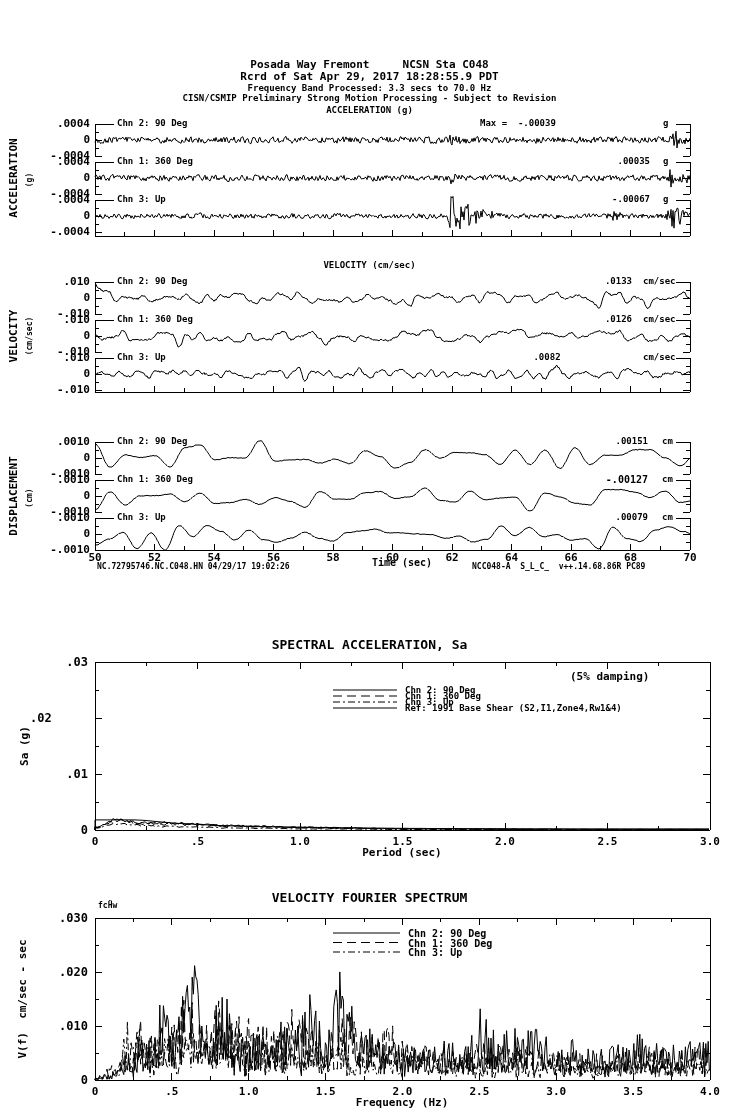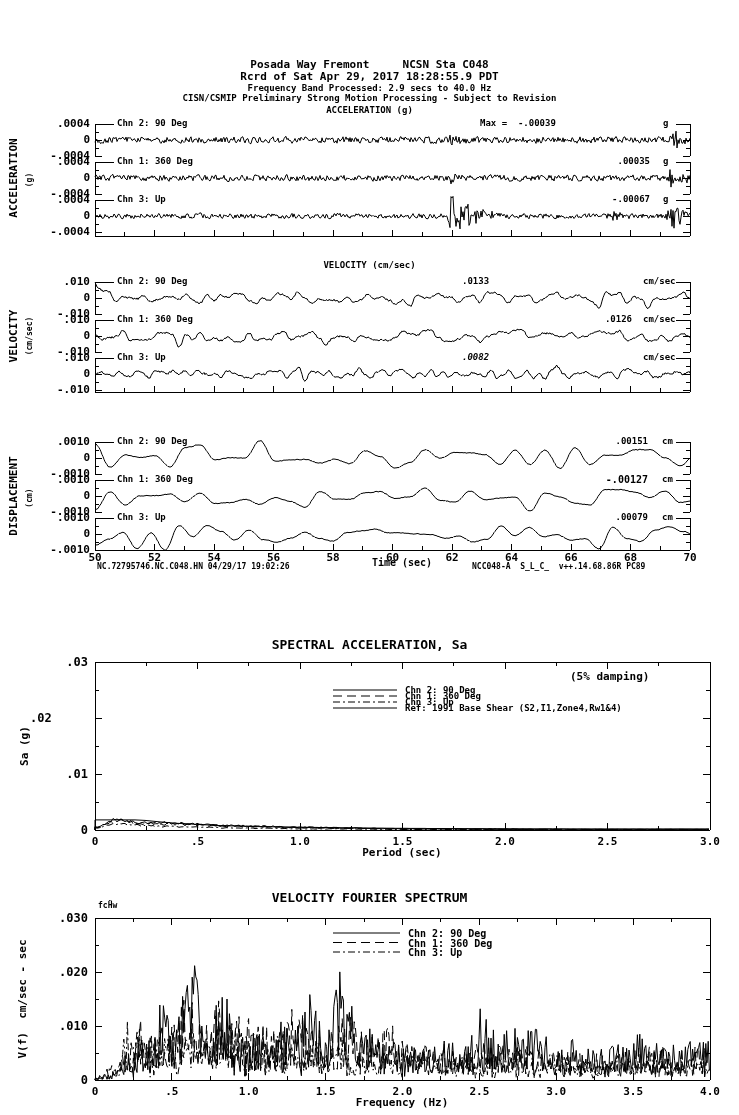"Frequency Band Processed: 2.9 secs" div.abs { text: 2.9 secs to 40.0 -> 3.3 secs to 70.0 }
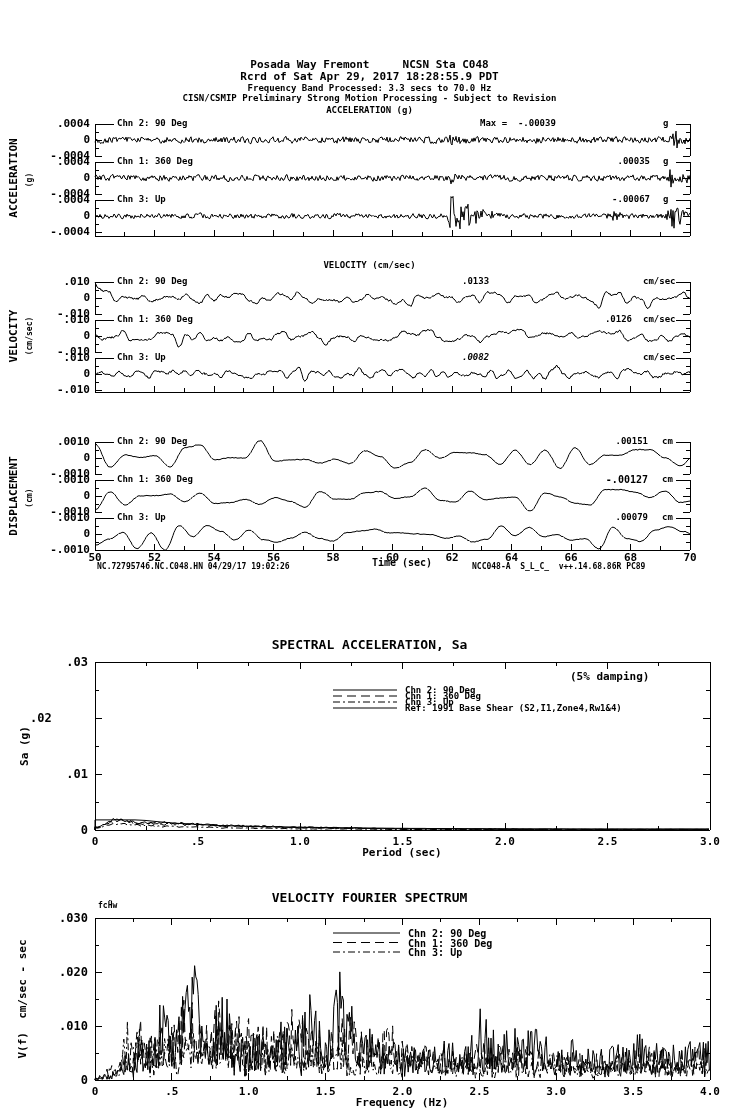".0133" div.abs { text-align: none -> right }
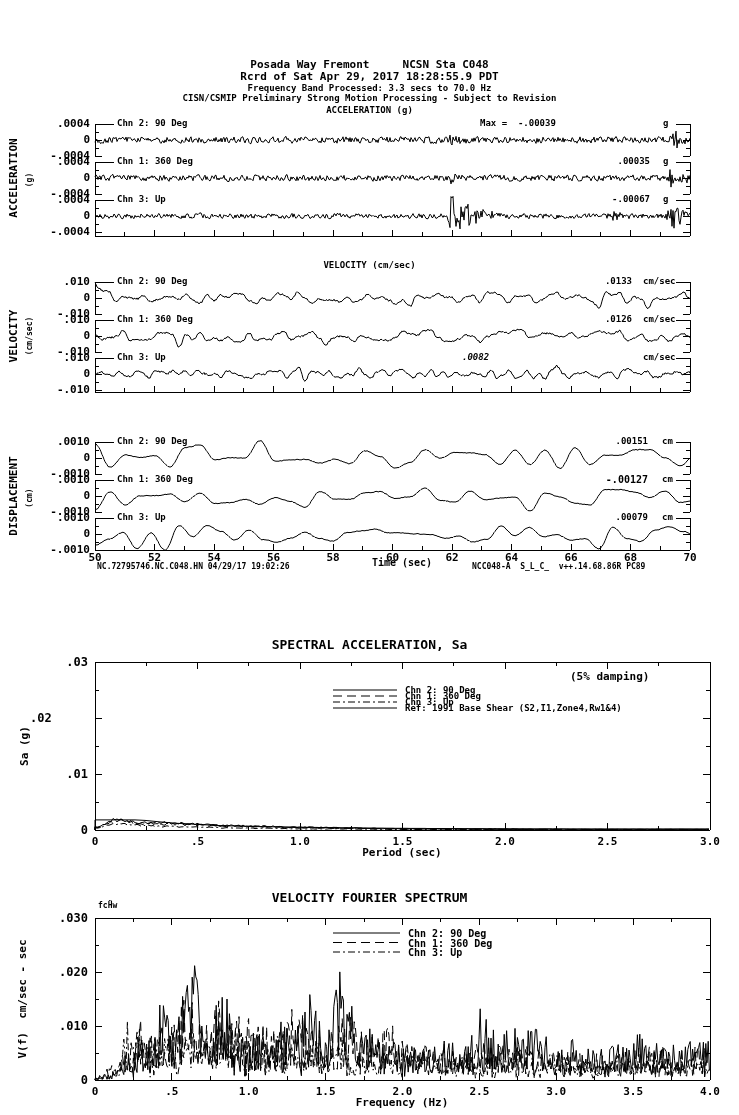".0082" div.abs { font-style: italic -> none; text-align: left -> center }
